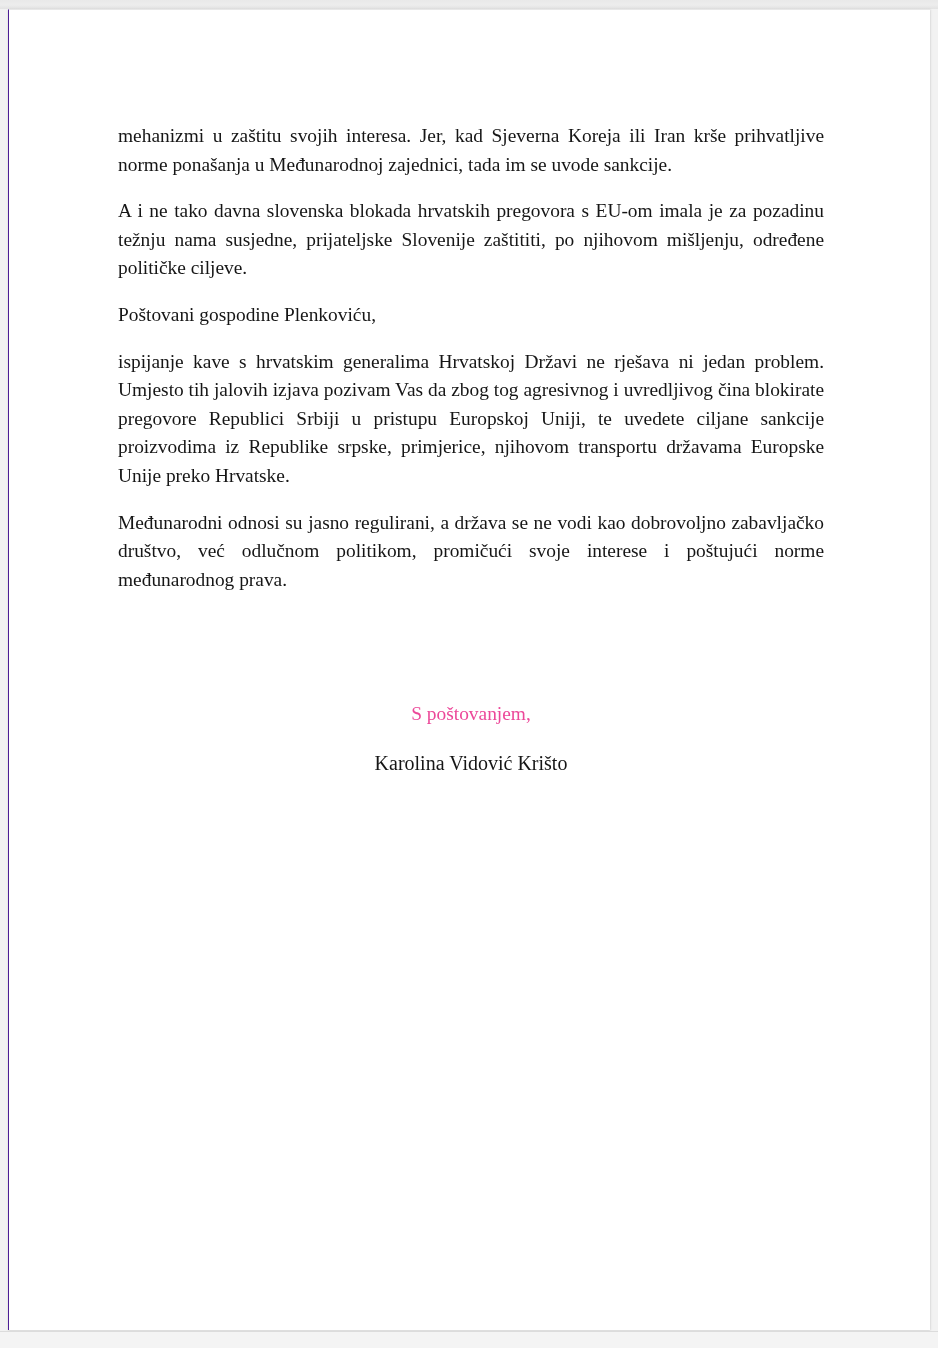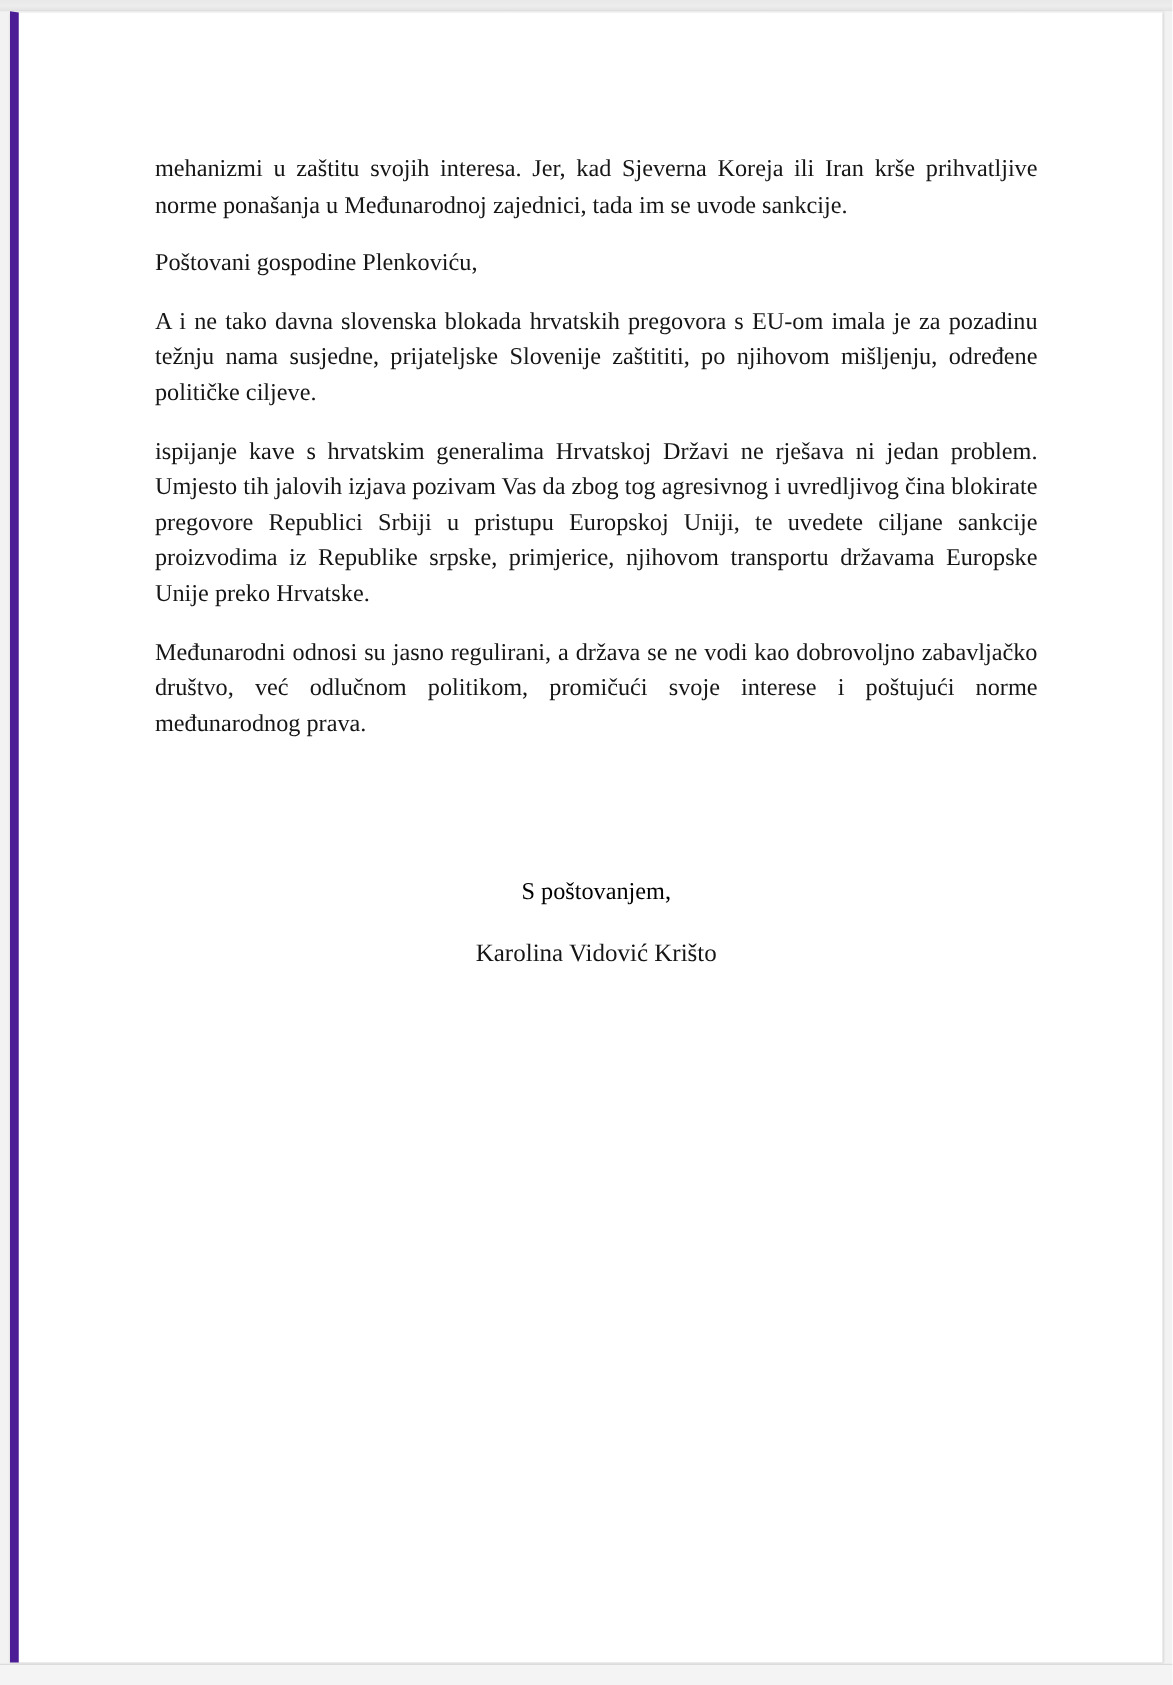"mehanizmi u zaštitu svojih interesa." .page-sheet { border-left: 7px solid #4c1d95 -> 1px solid #4c1d95 }
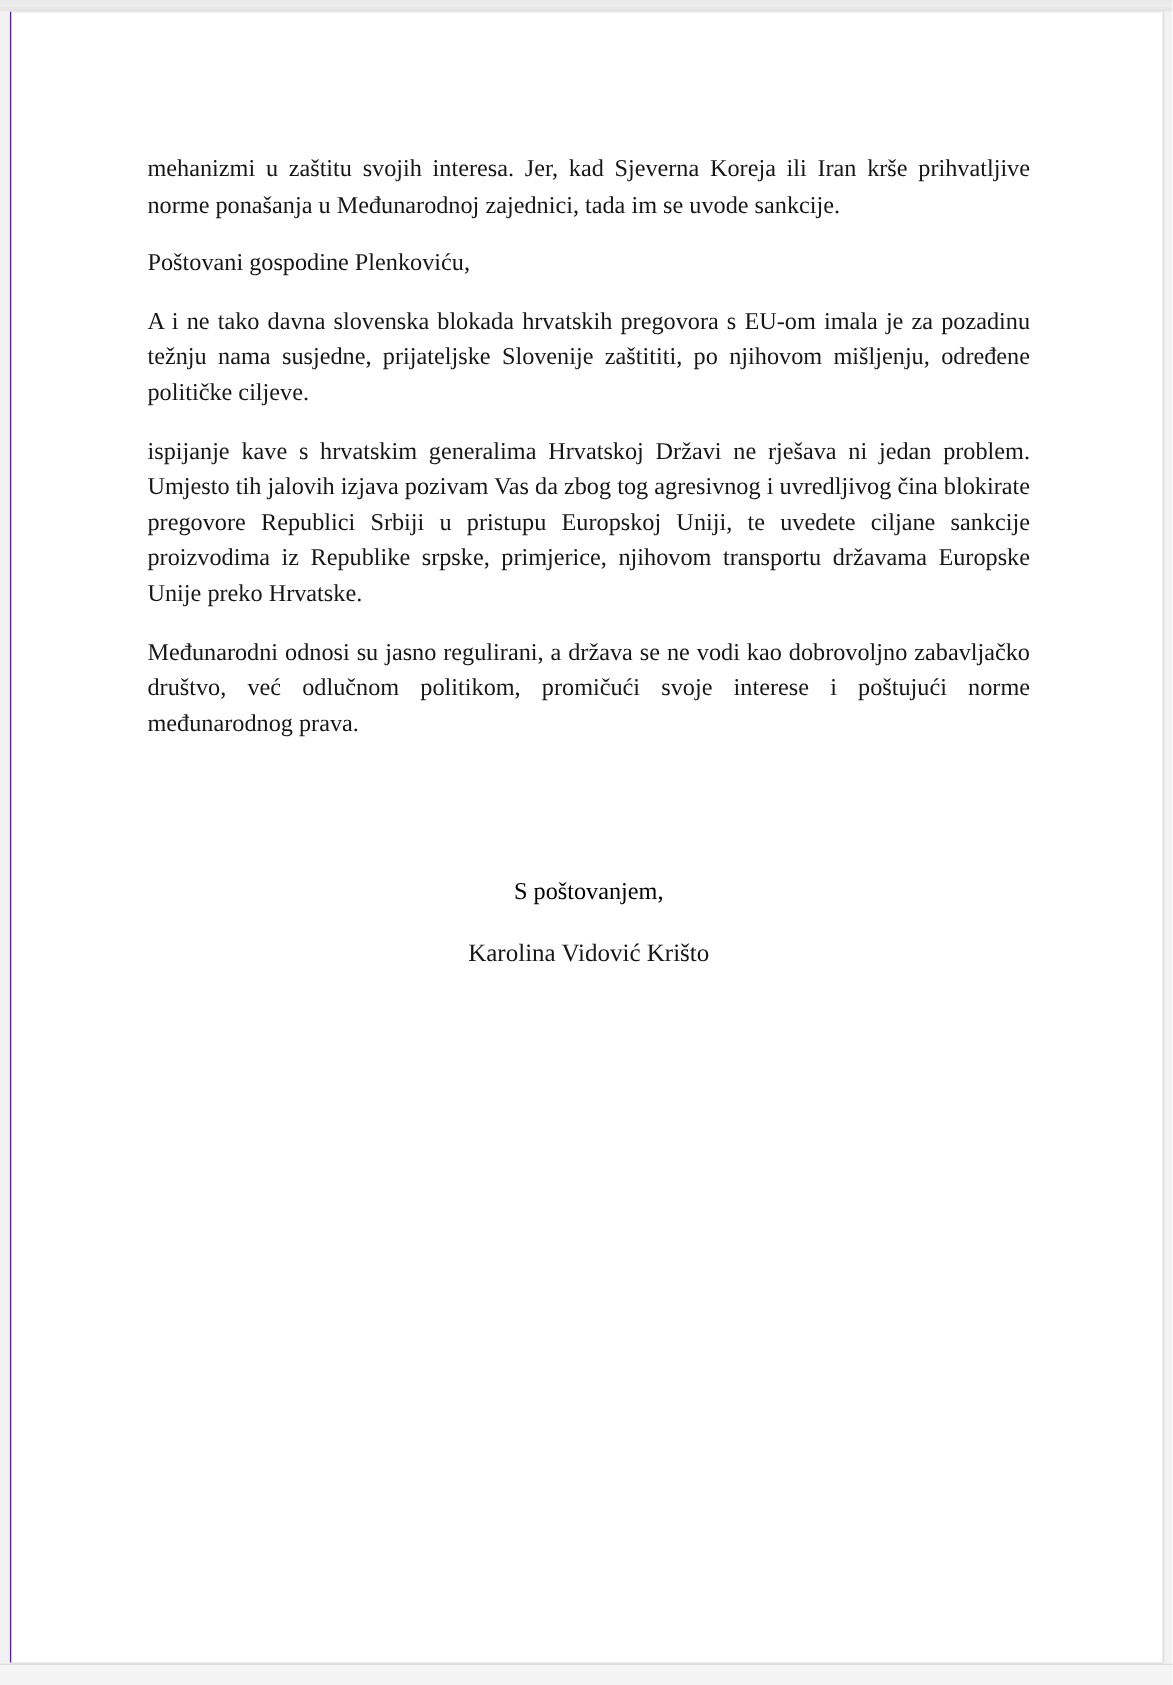"Poštovani gospodine Plenkoviću," p.para { order: before "A i ne tako davna" -> after "A i ne tako davna" }
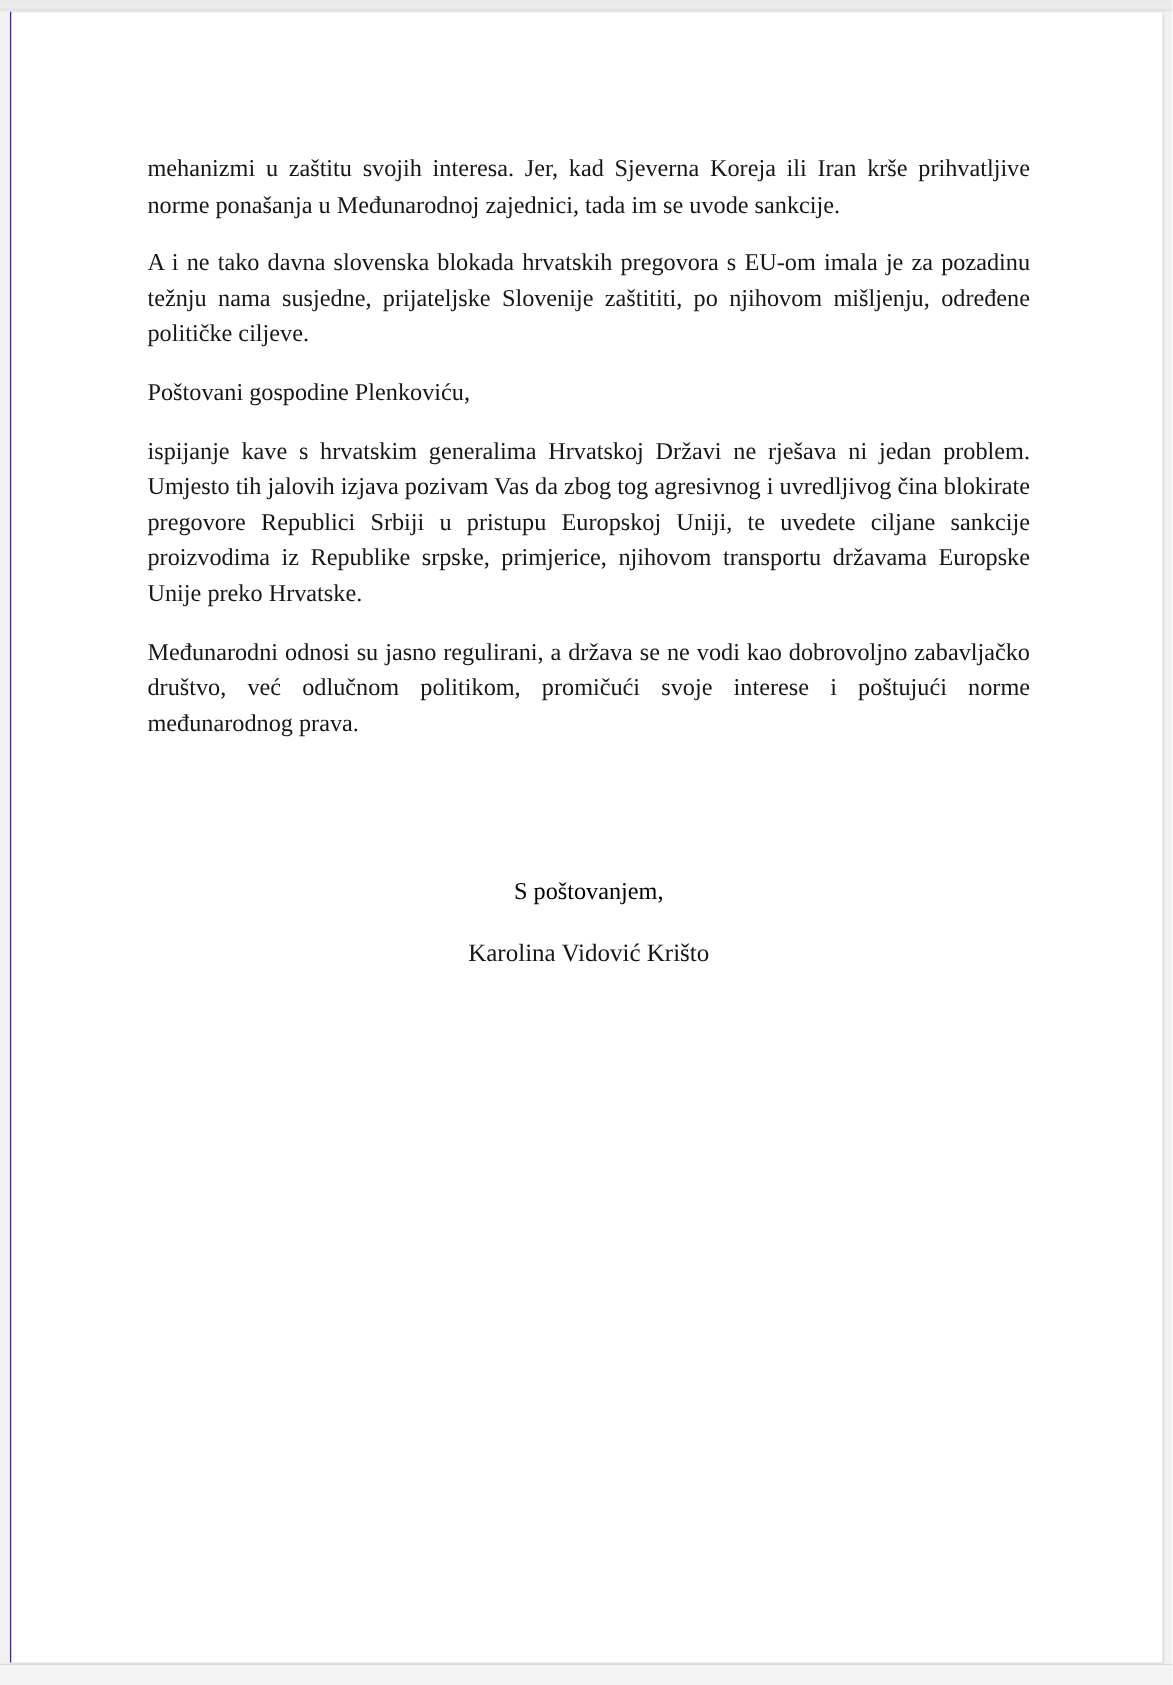"S poštovanjem," .closing-line { color: #000000 -> #ec4899 }
